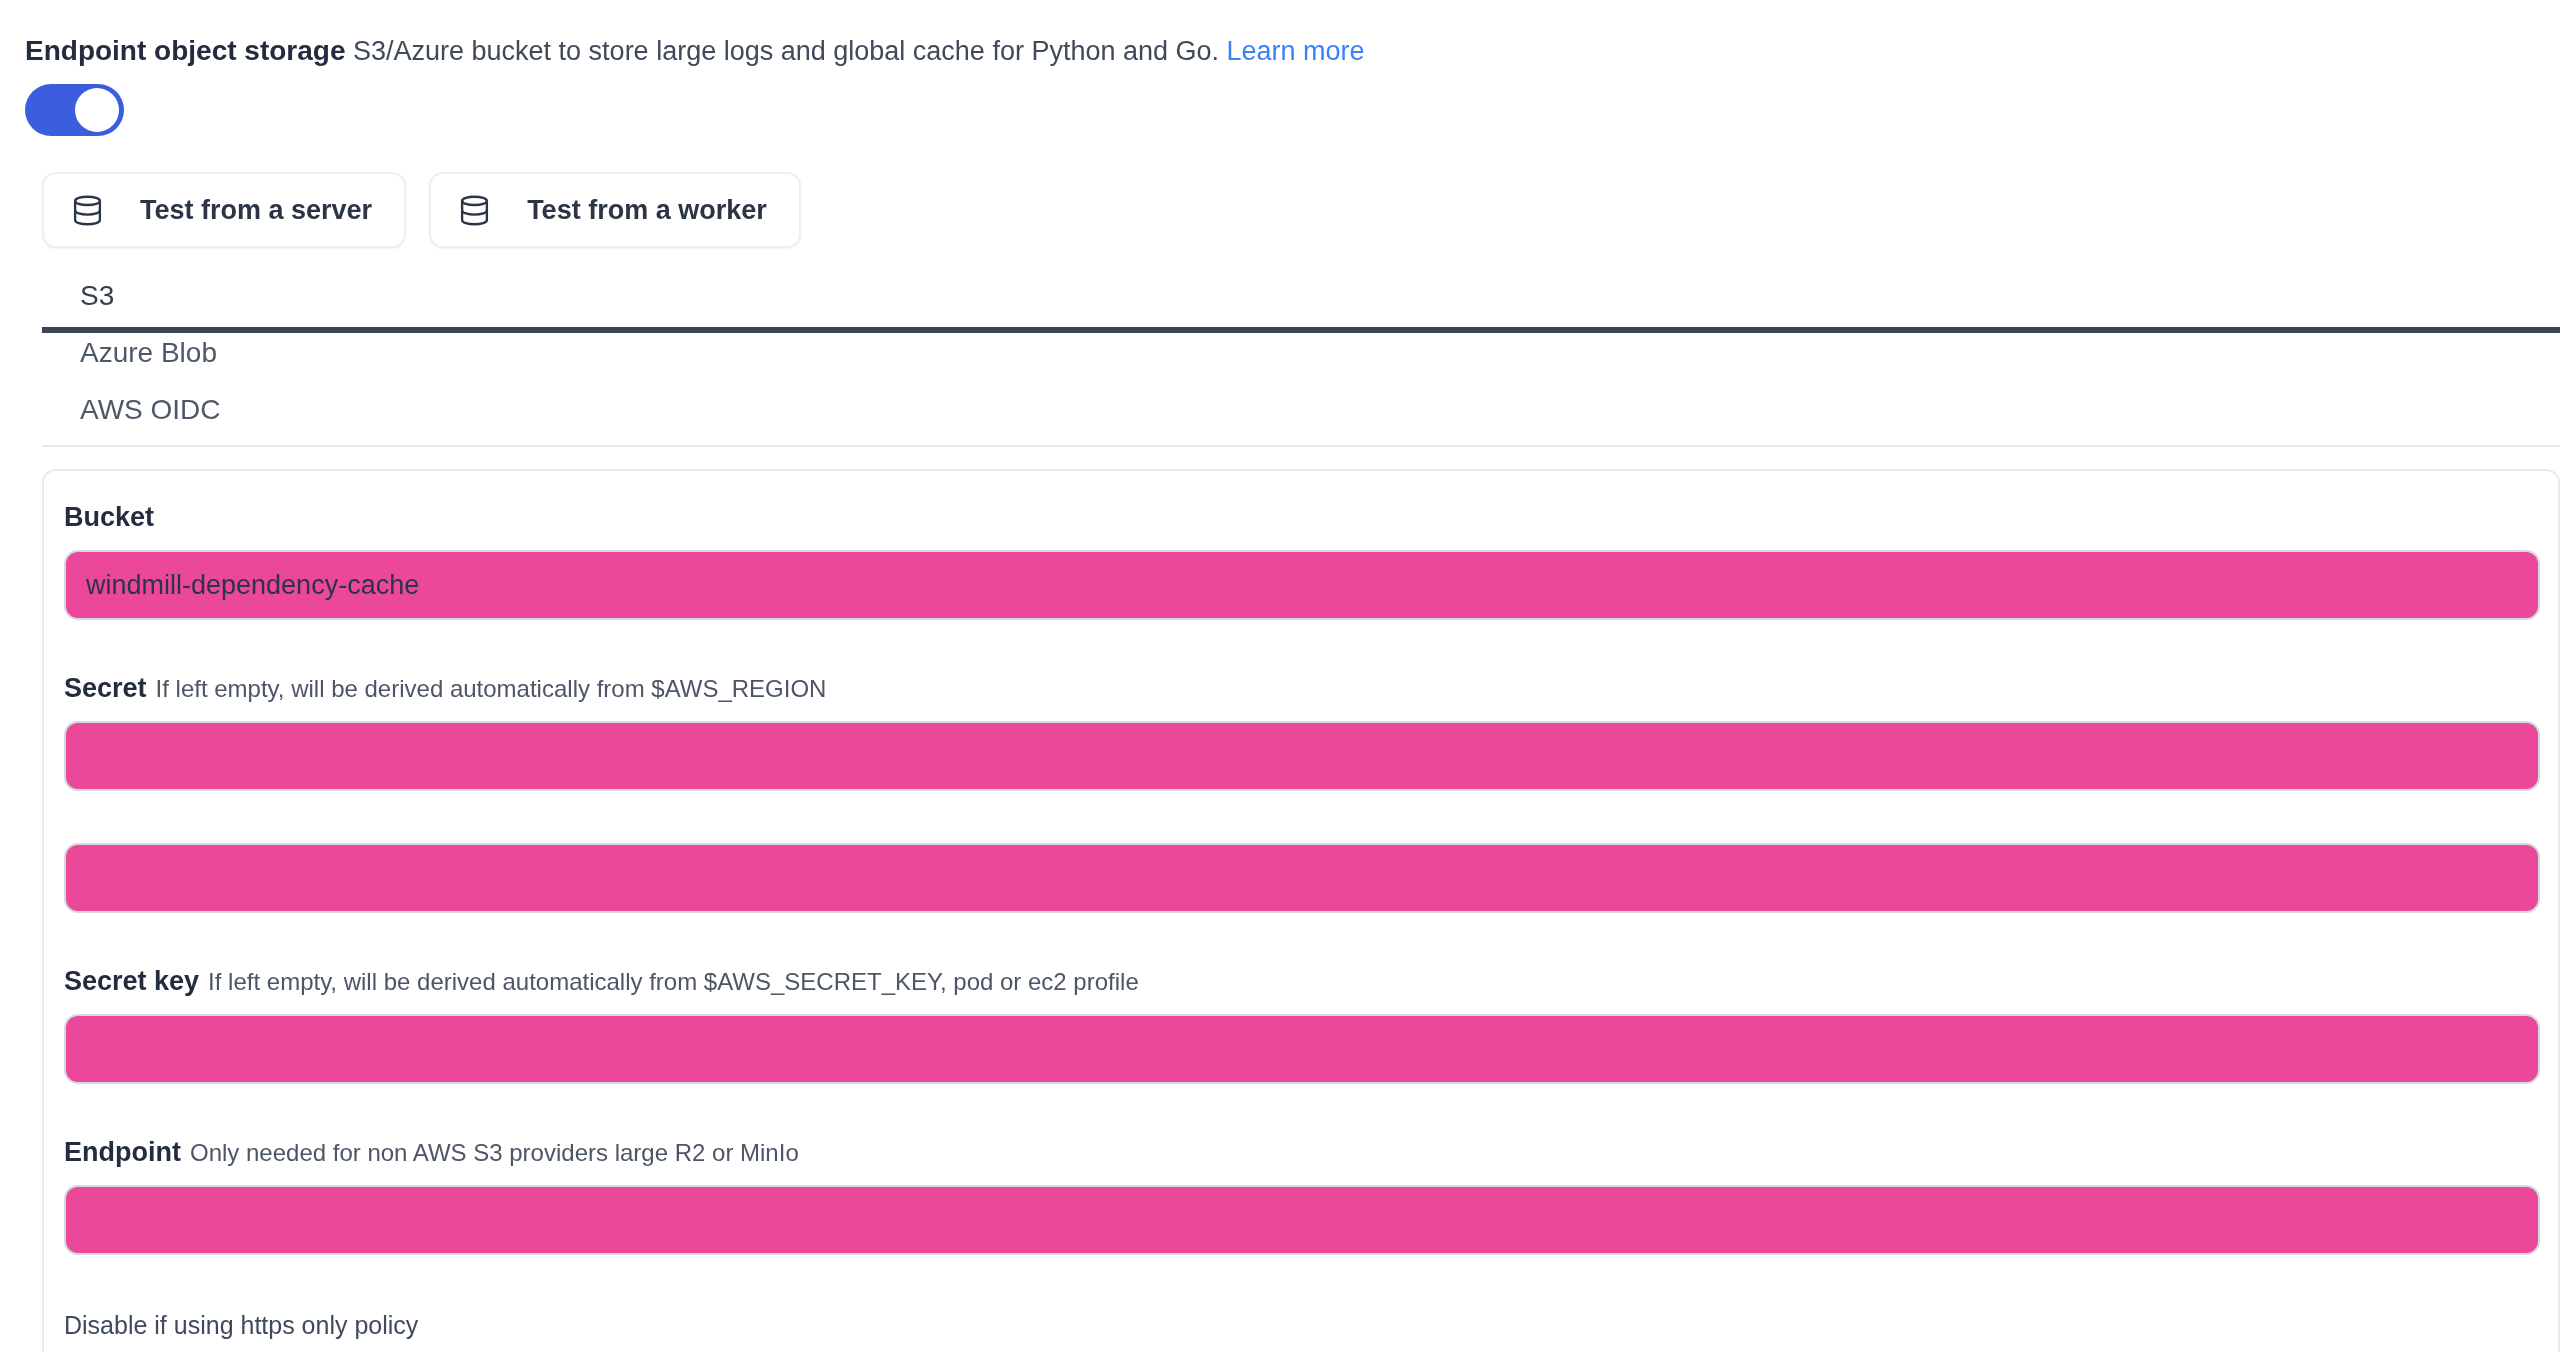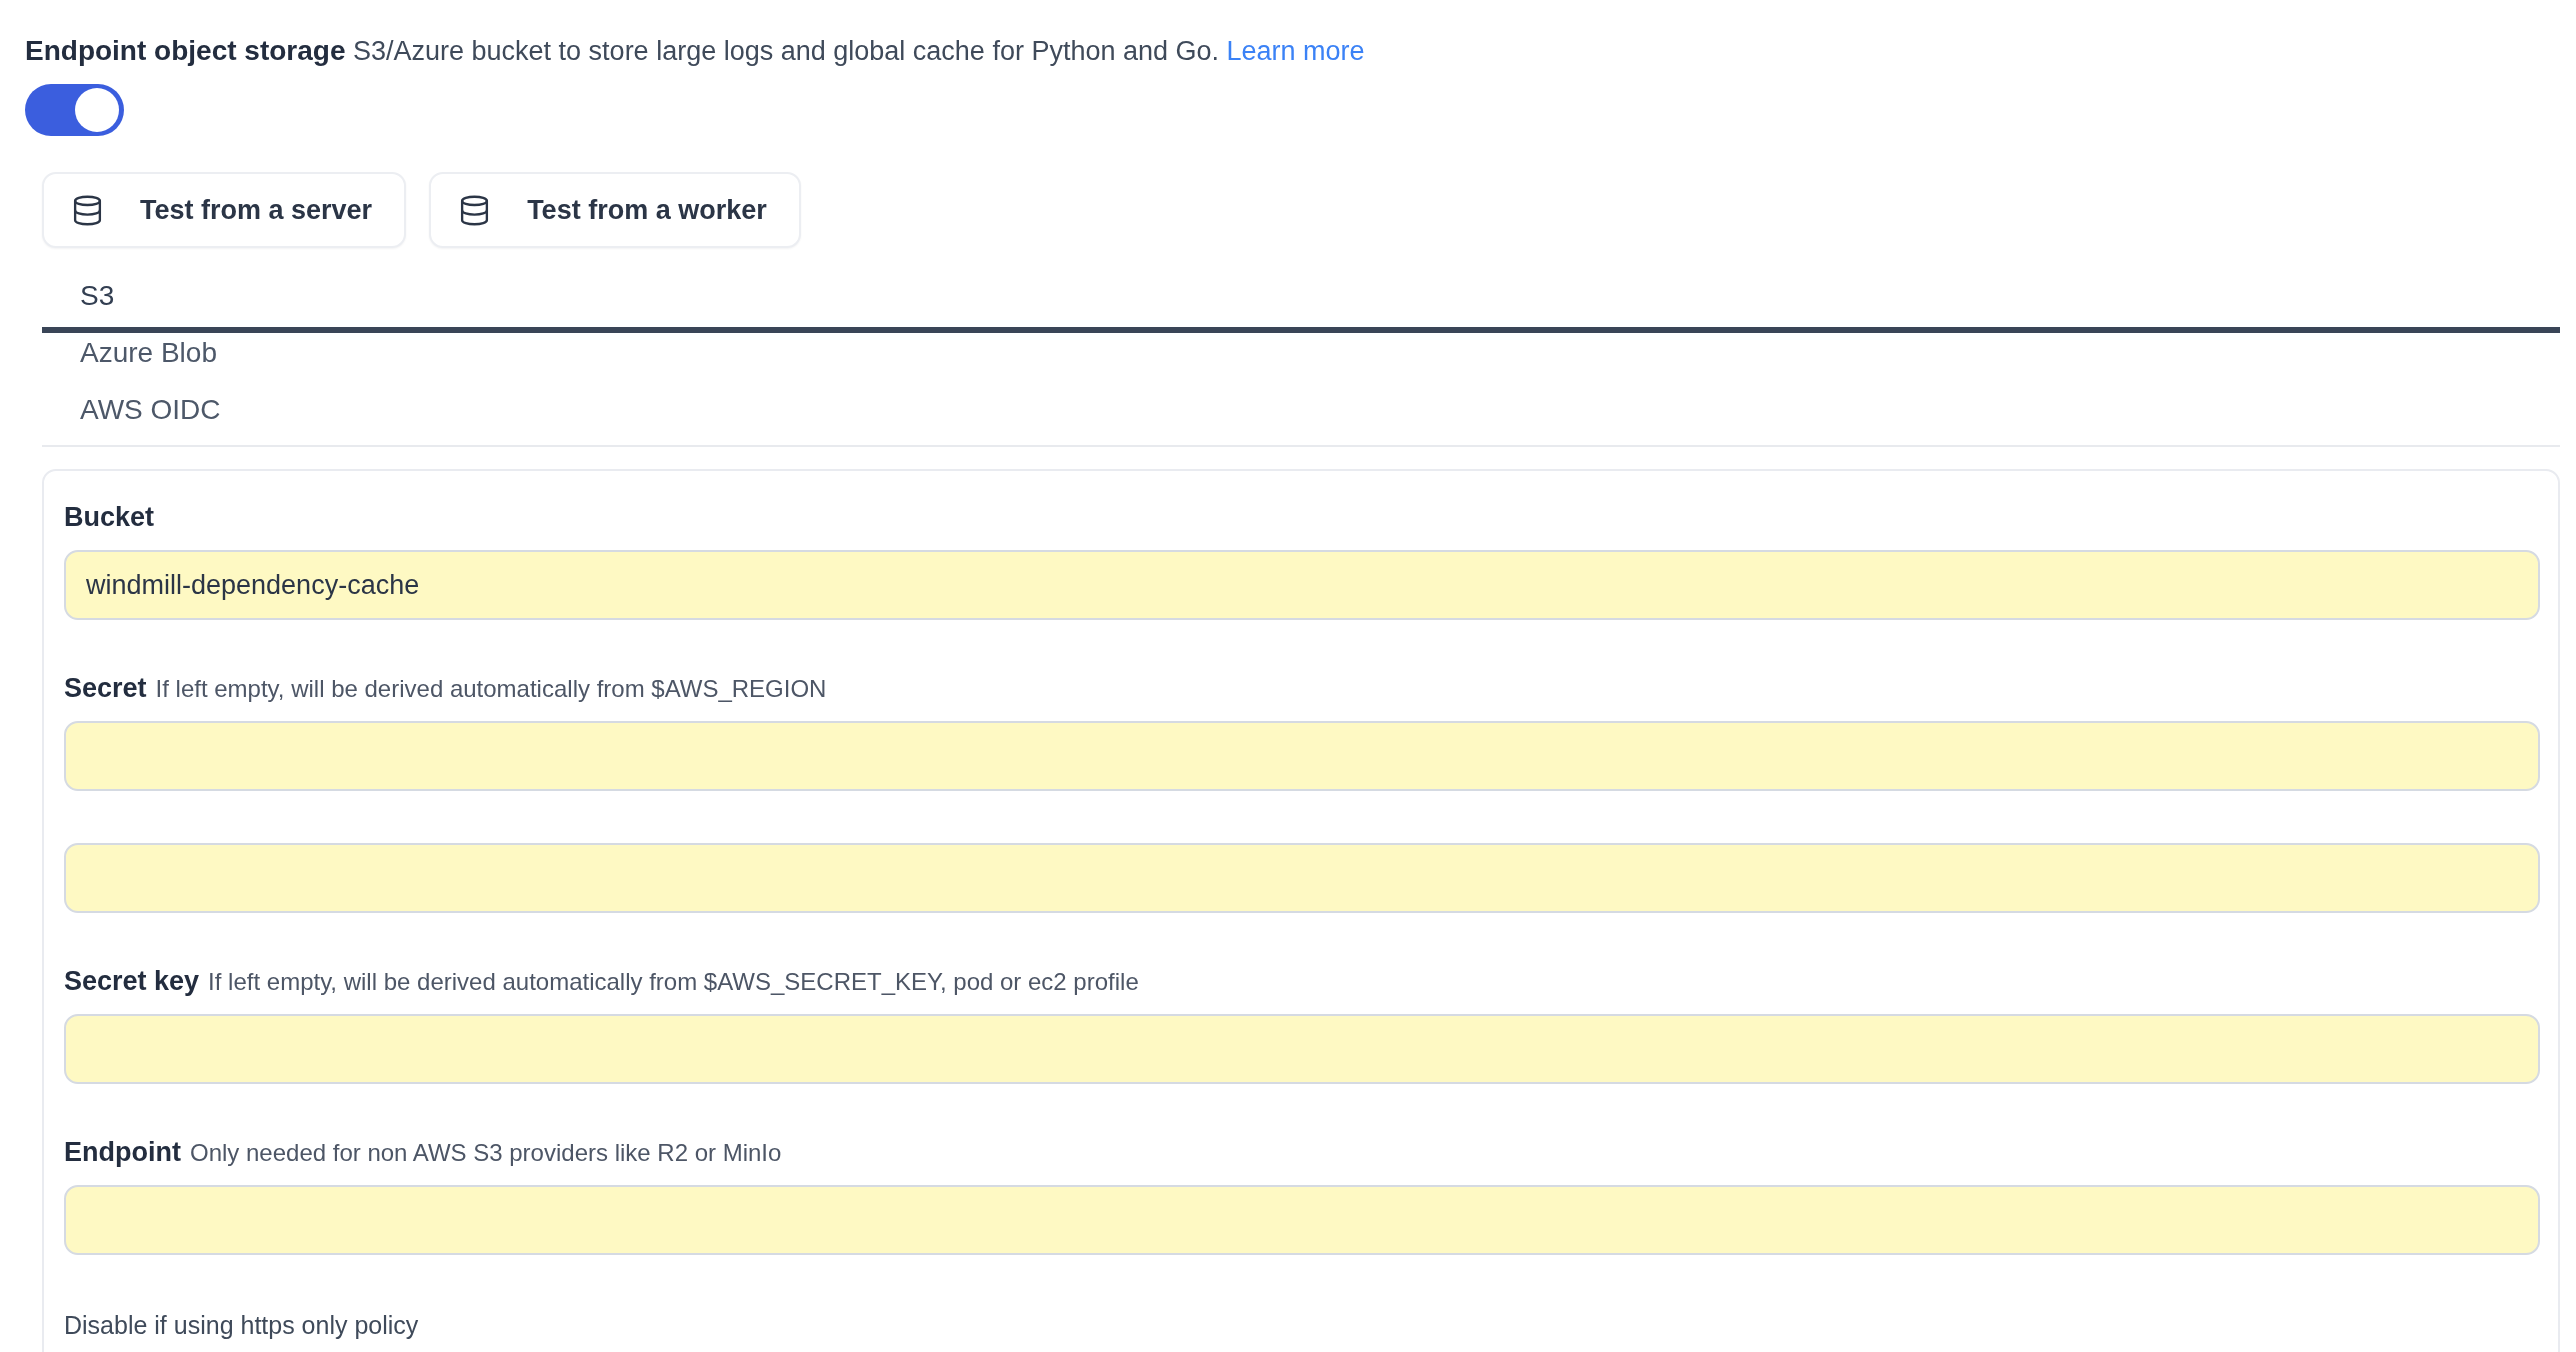"windmill-dependency-cache" .tinput { background: #fef9c3 -> #ec4899 }
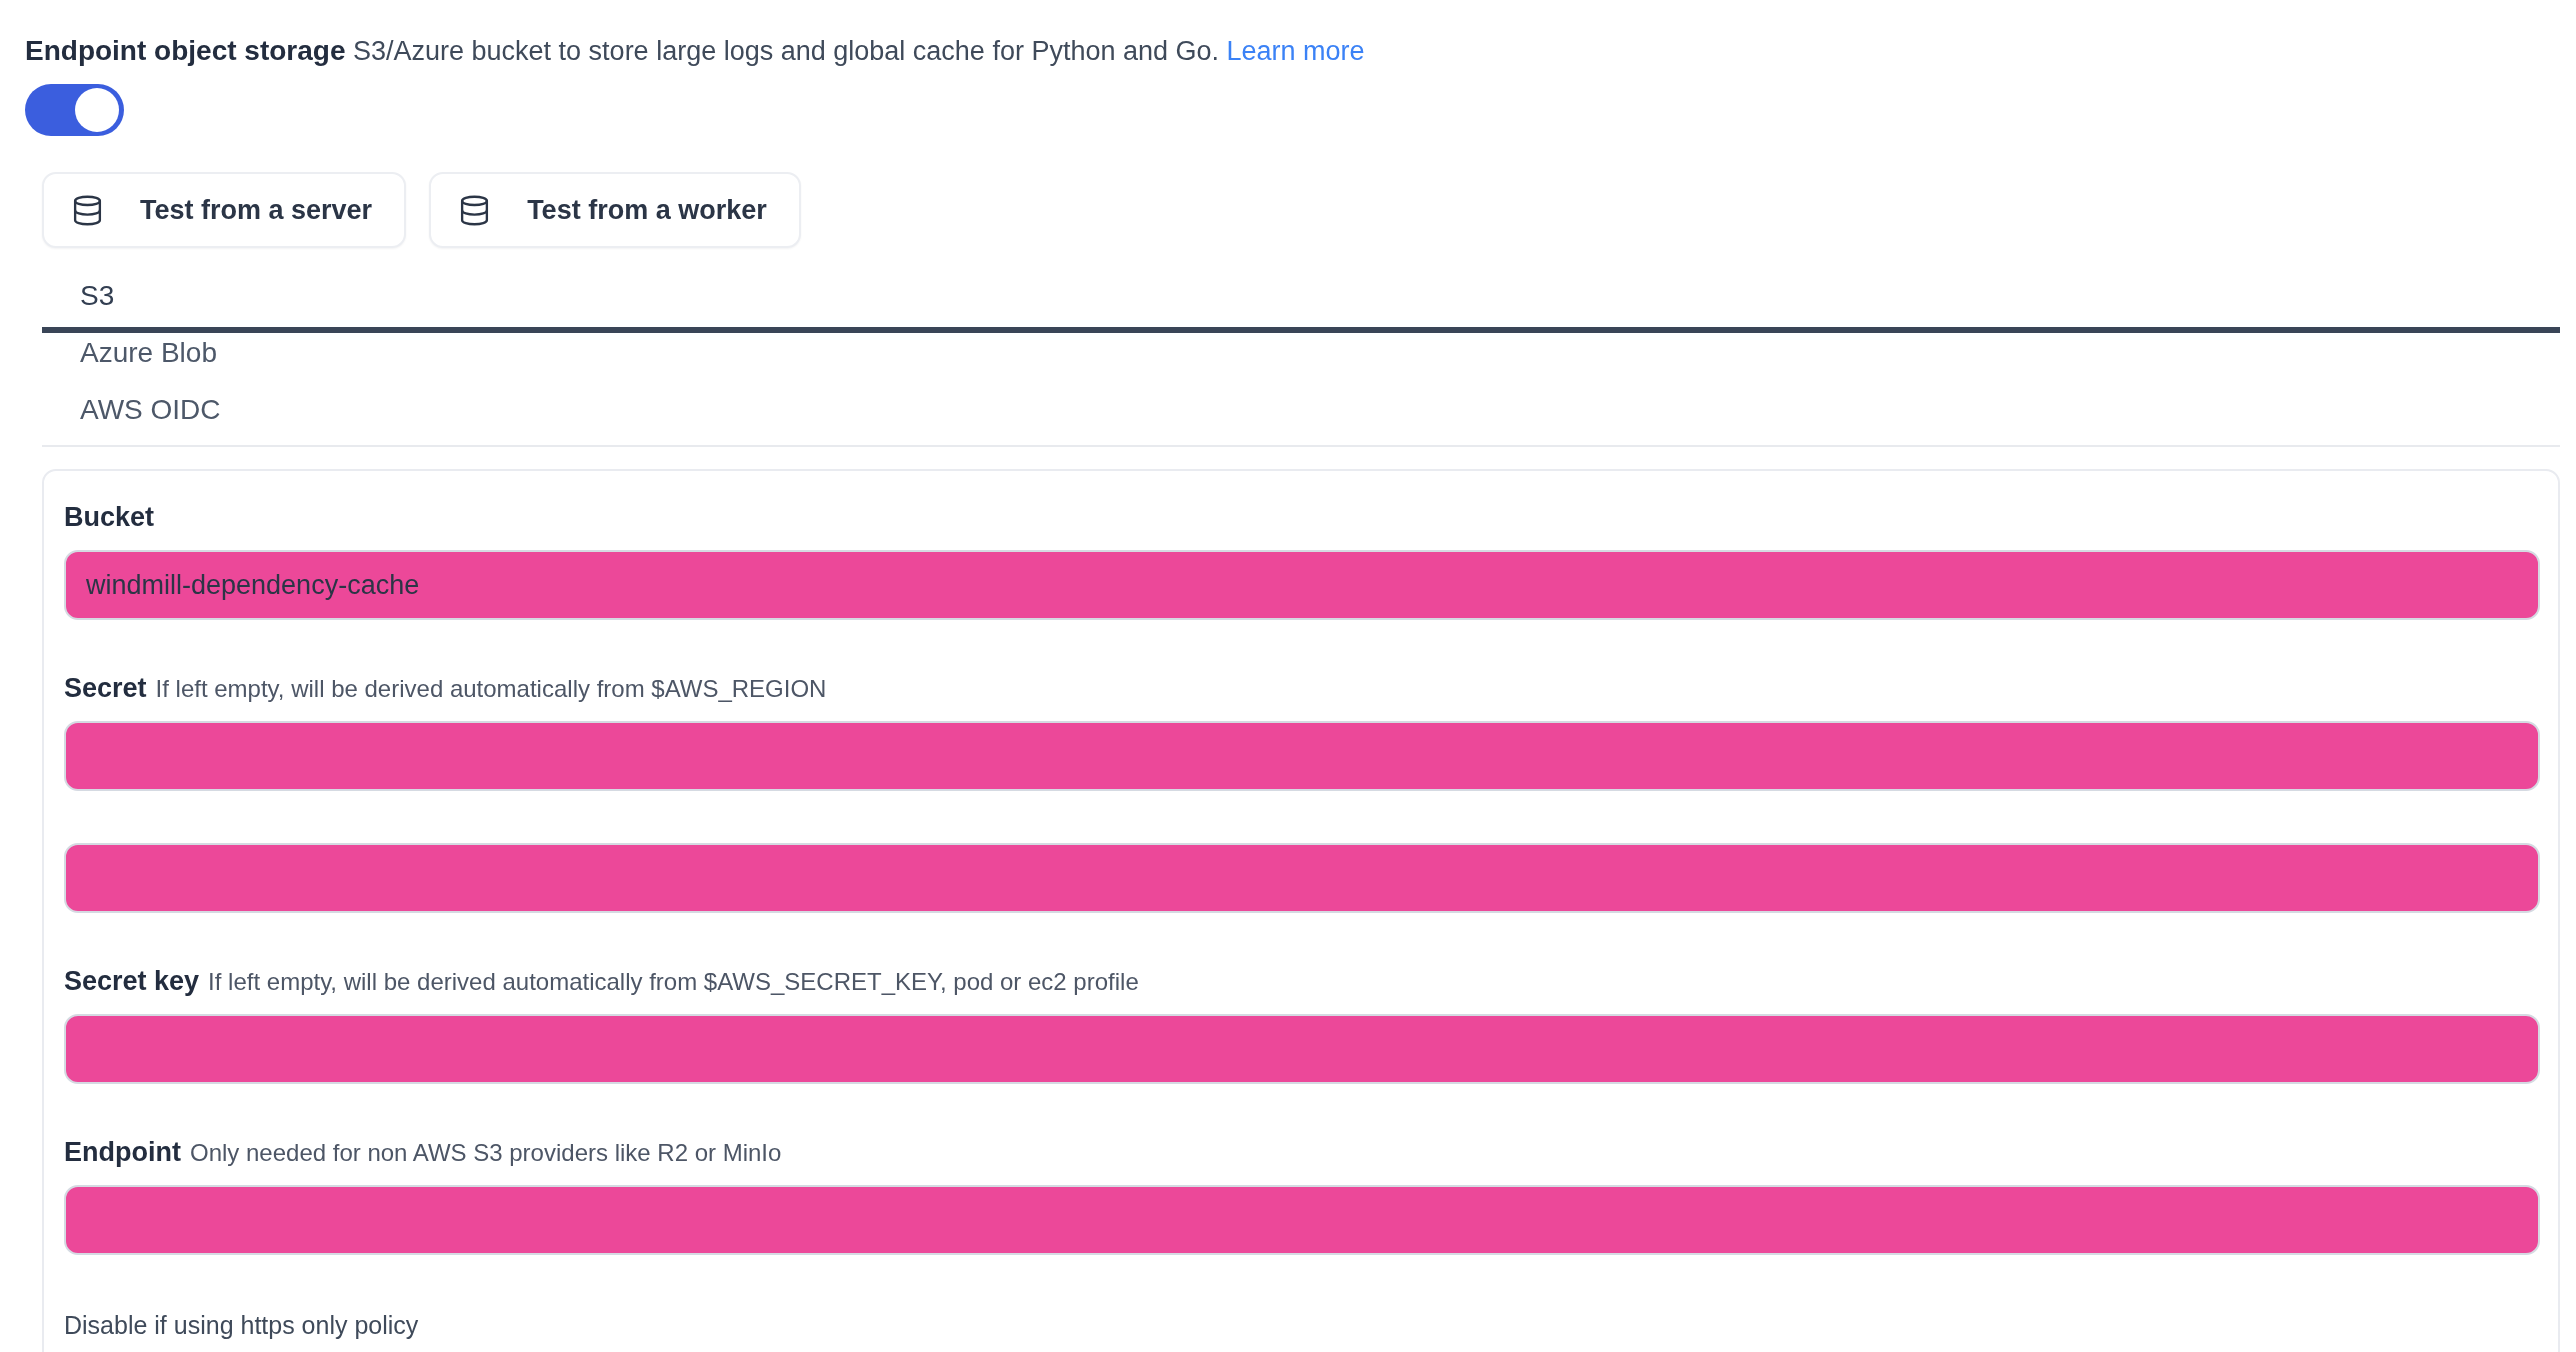"Only needed for non AWS" span.fhint { text: like -> large }
